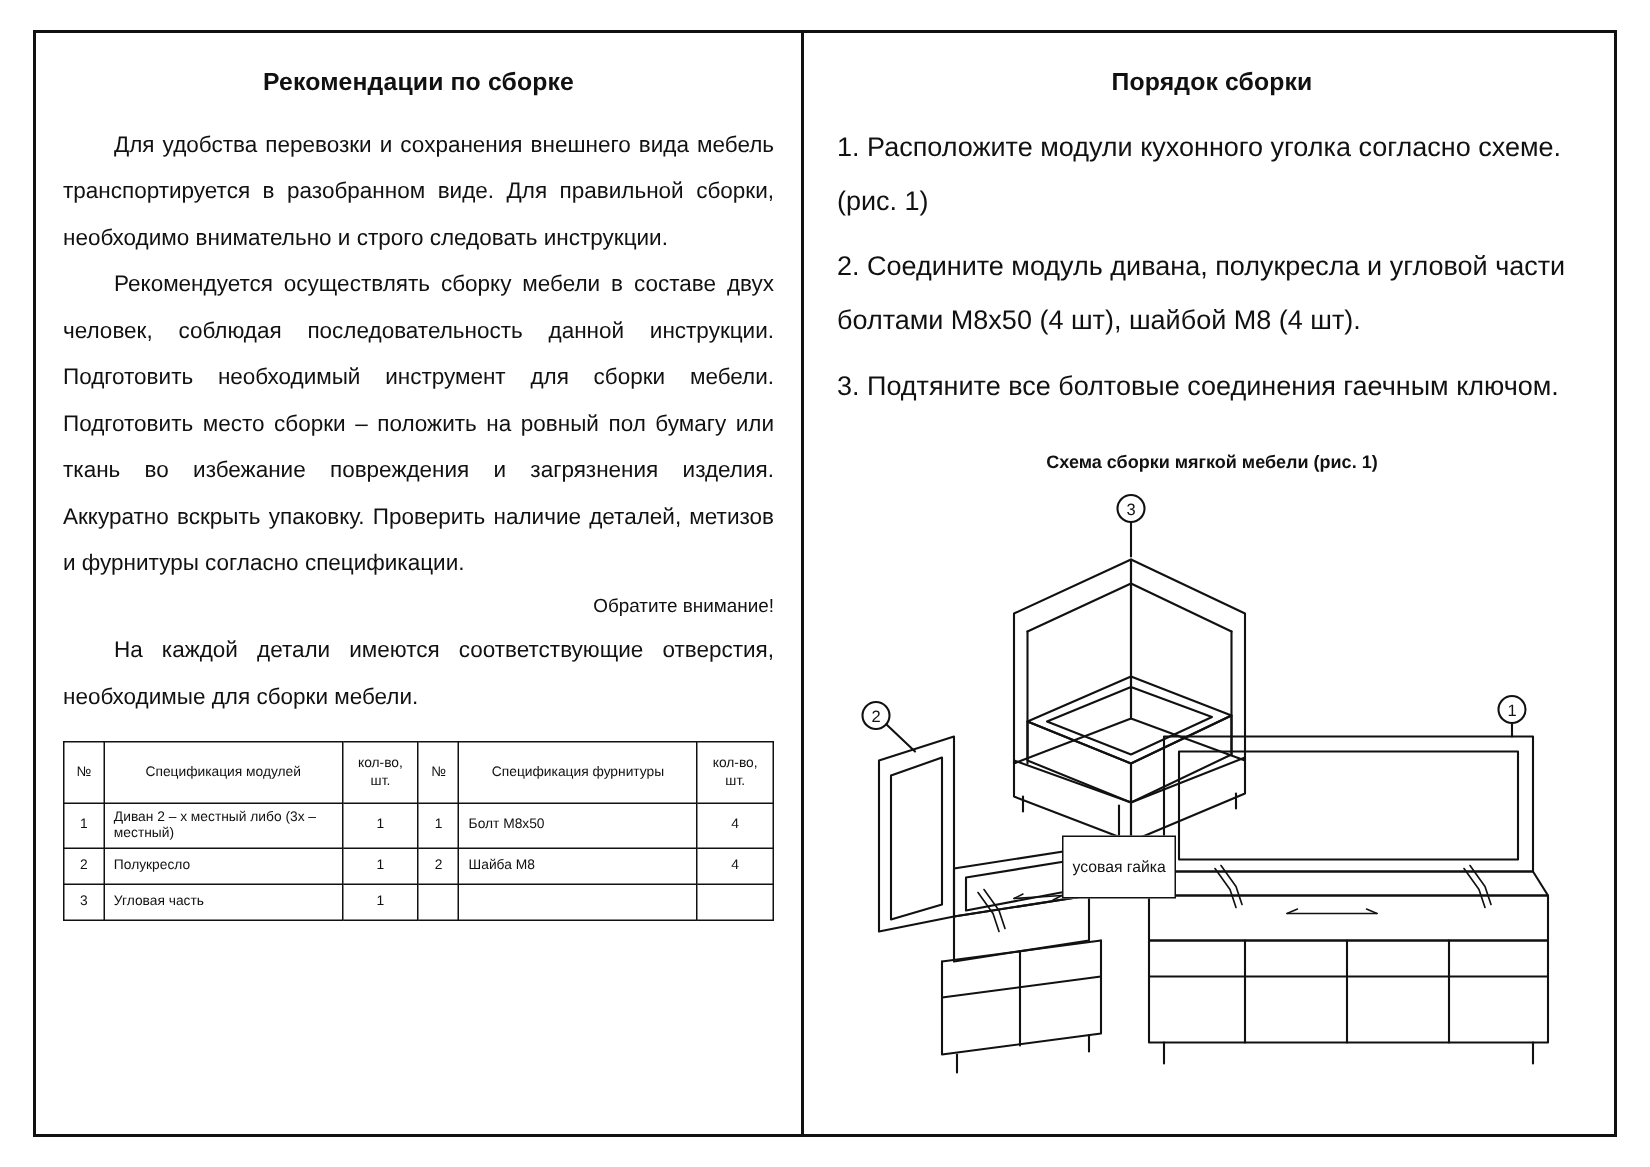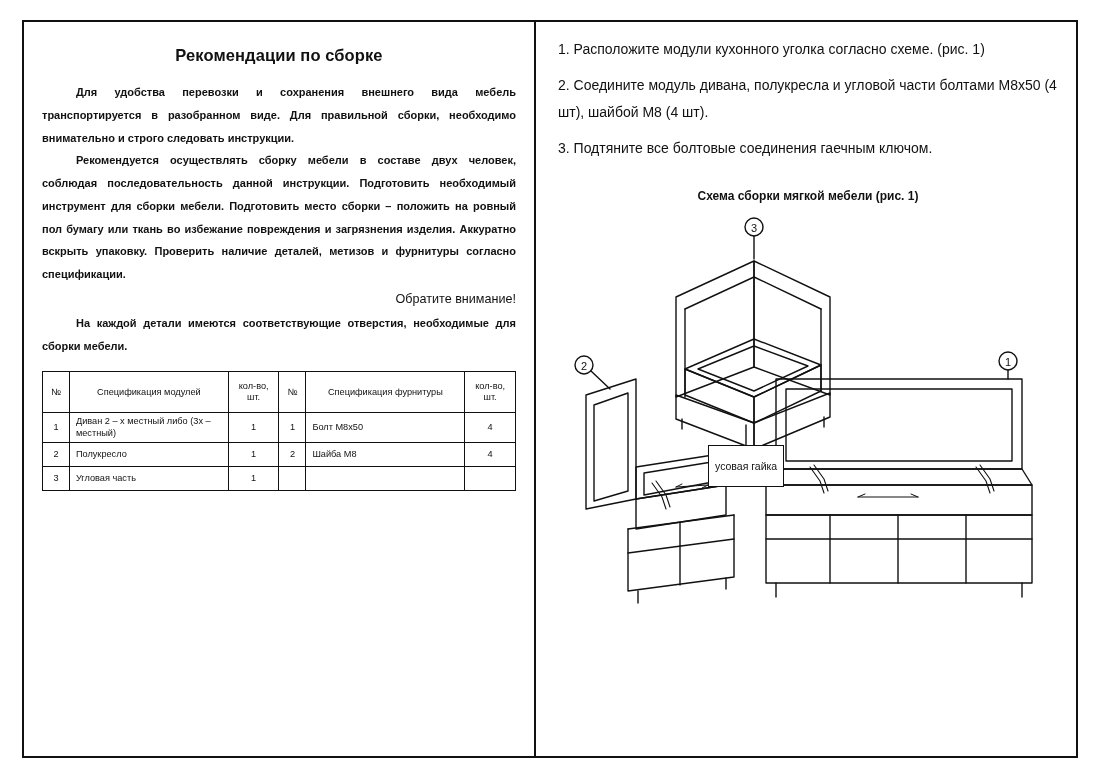"Порядок сборки" h1.title { html: none -> <h1>Порядок сборки</h1> }
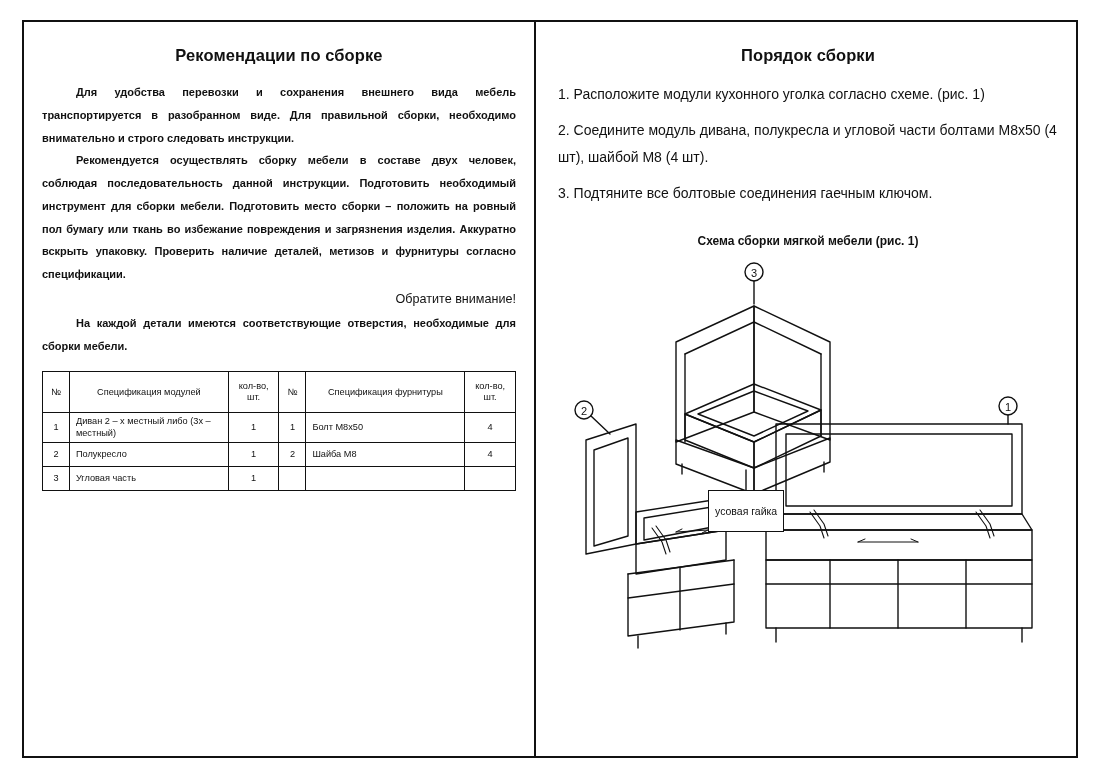"Для удобства перевозки и сохранения" p.body { font-size: 11px -> 15px; font-weight: bold -> none }
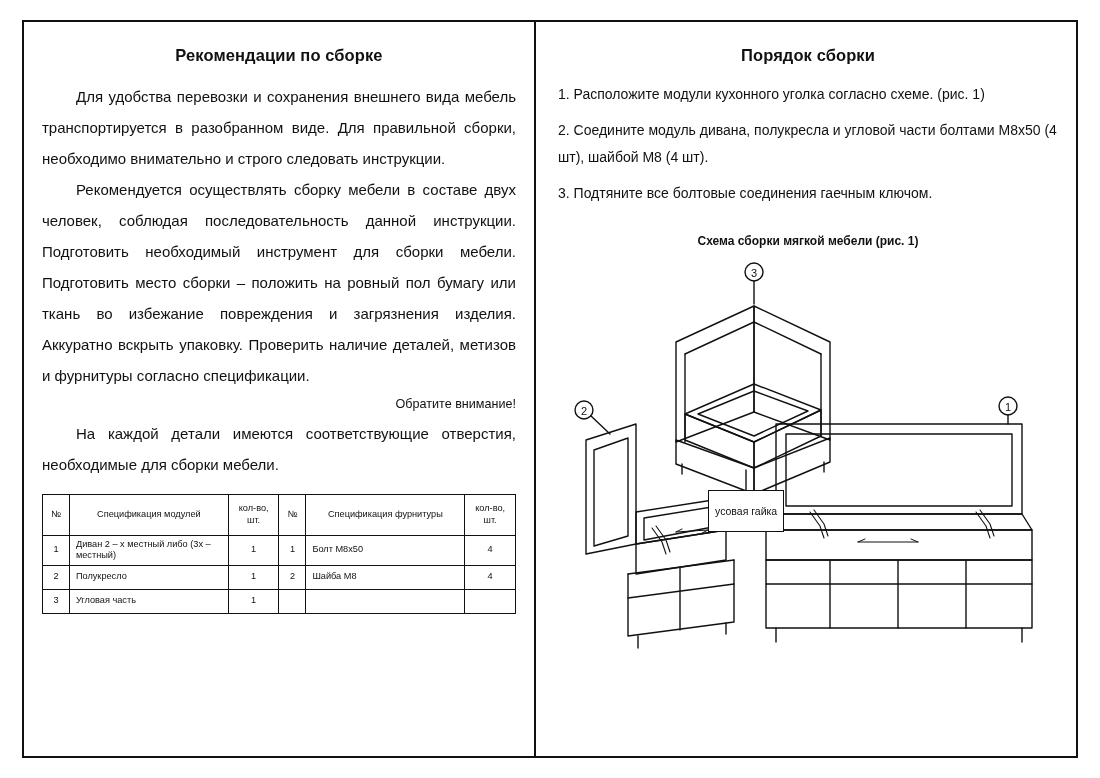"1. Расположите модули кухонного уголка" ol.steps li { font-size: 14px -> 18px }
